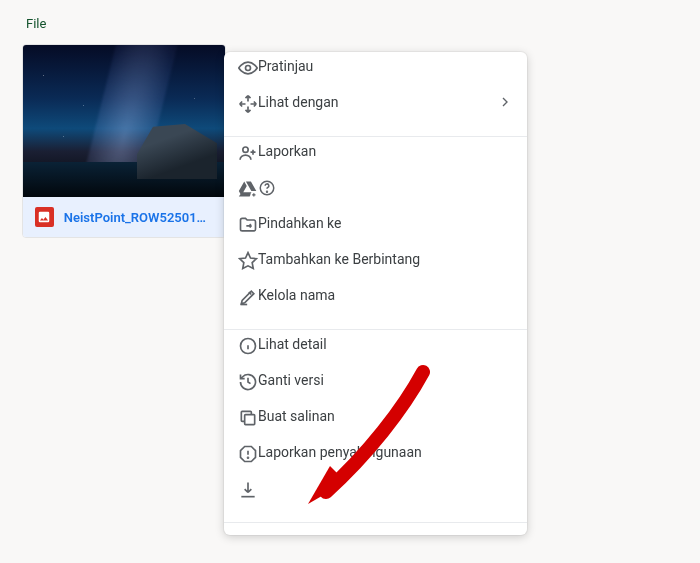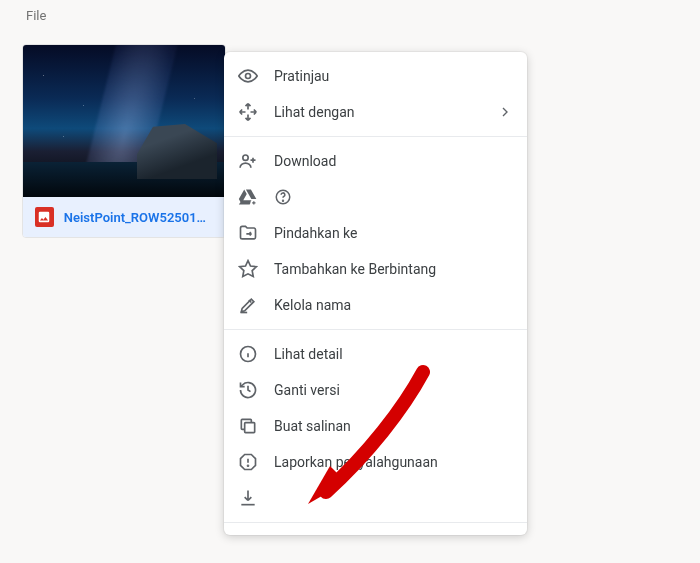"File" .section-label { color: #737373 -> #14532d; top: 8px -> 16px }
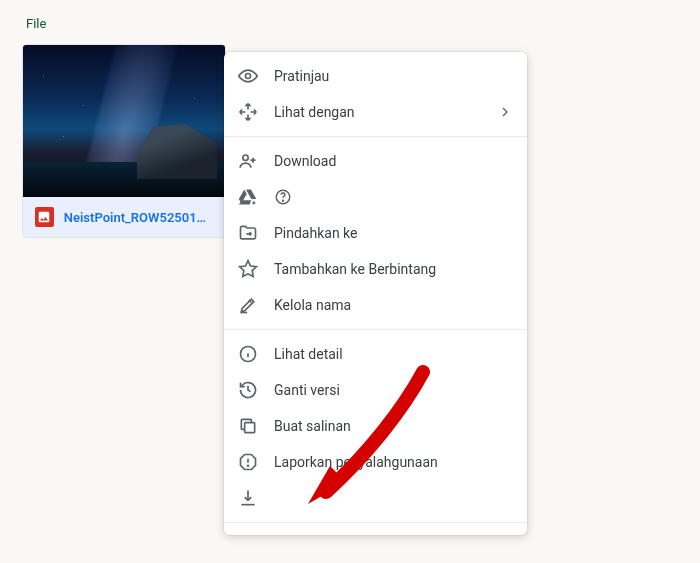"Pratinjau" .menu-item { align-items: center -> flex-start; gap: 16px -> none }
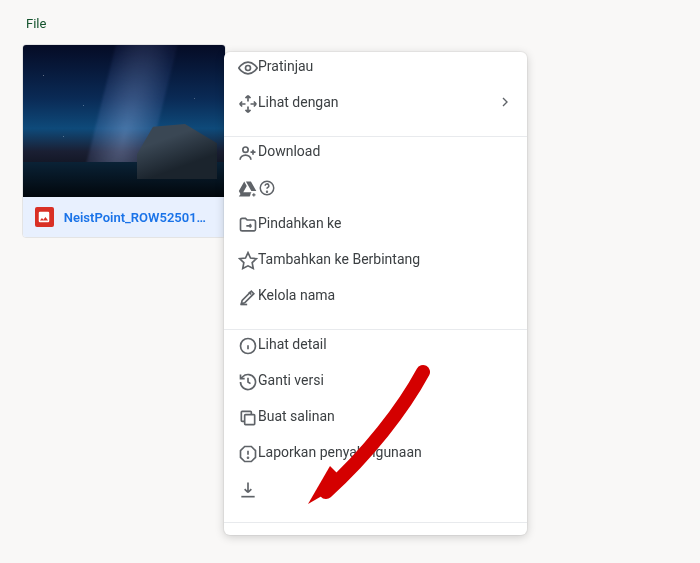"Download" span.menu-label { text: Download -> Laporkan }
